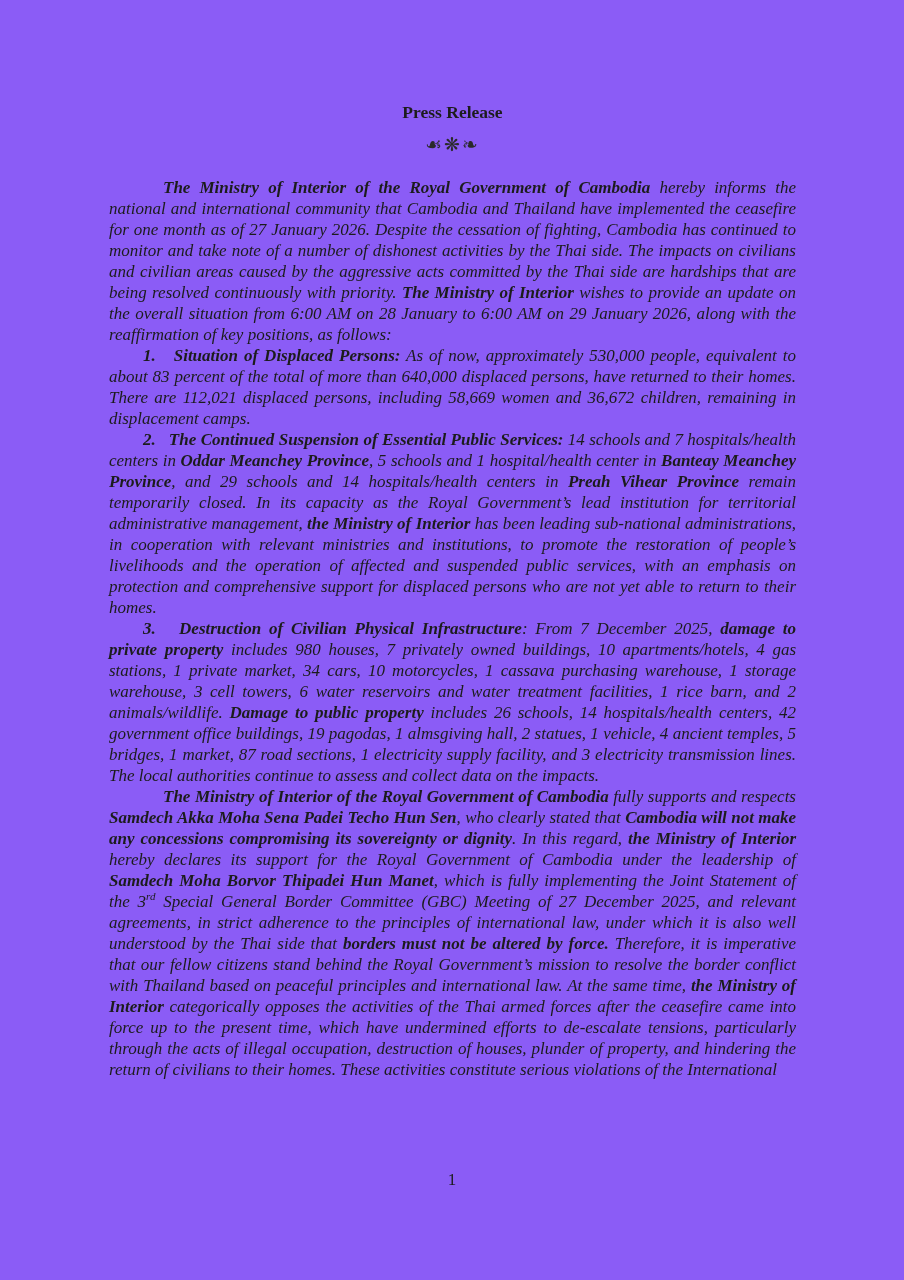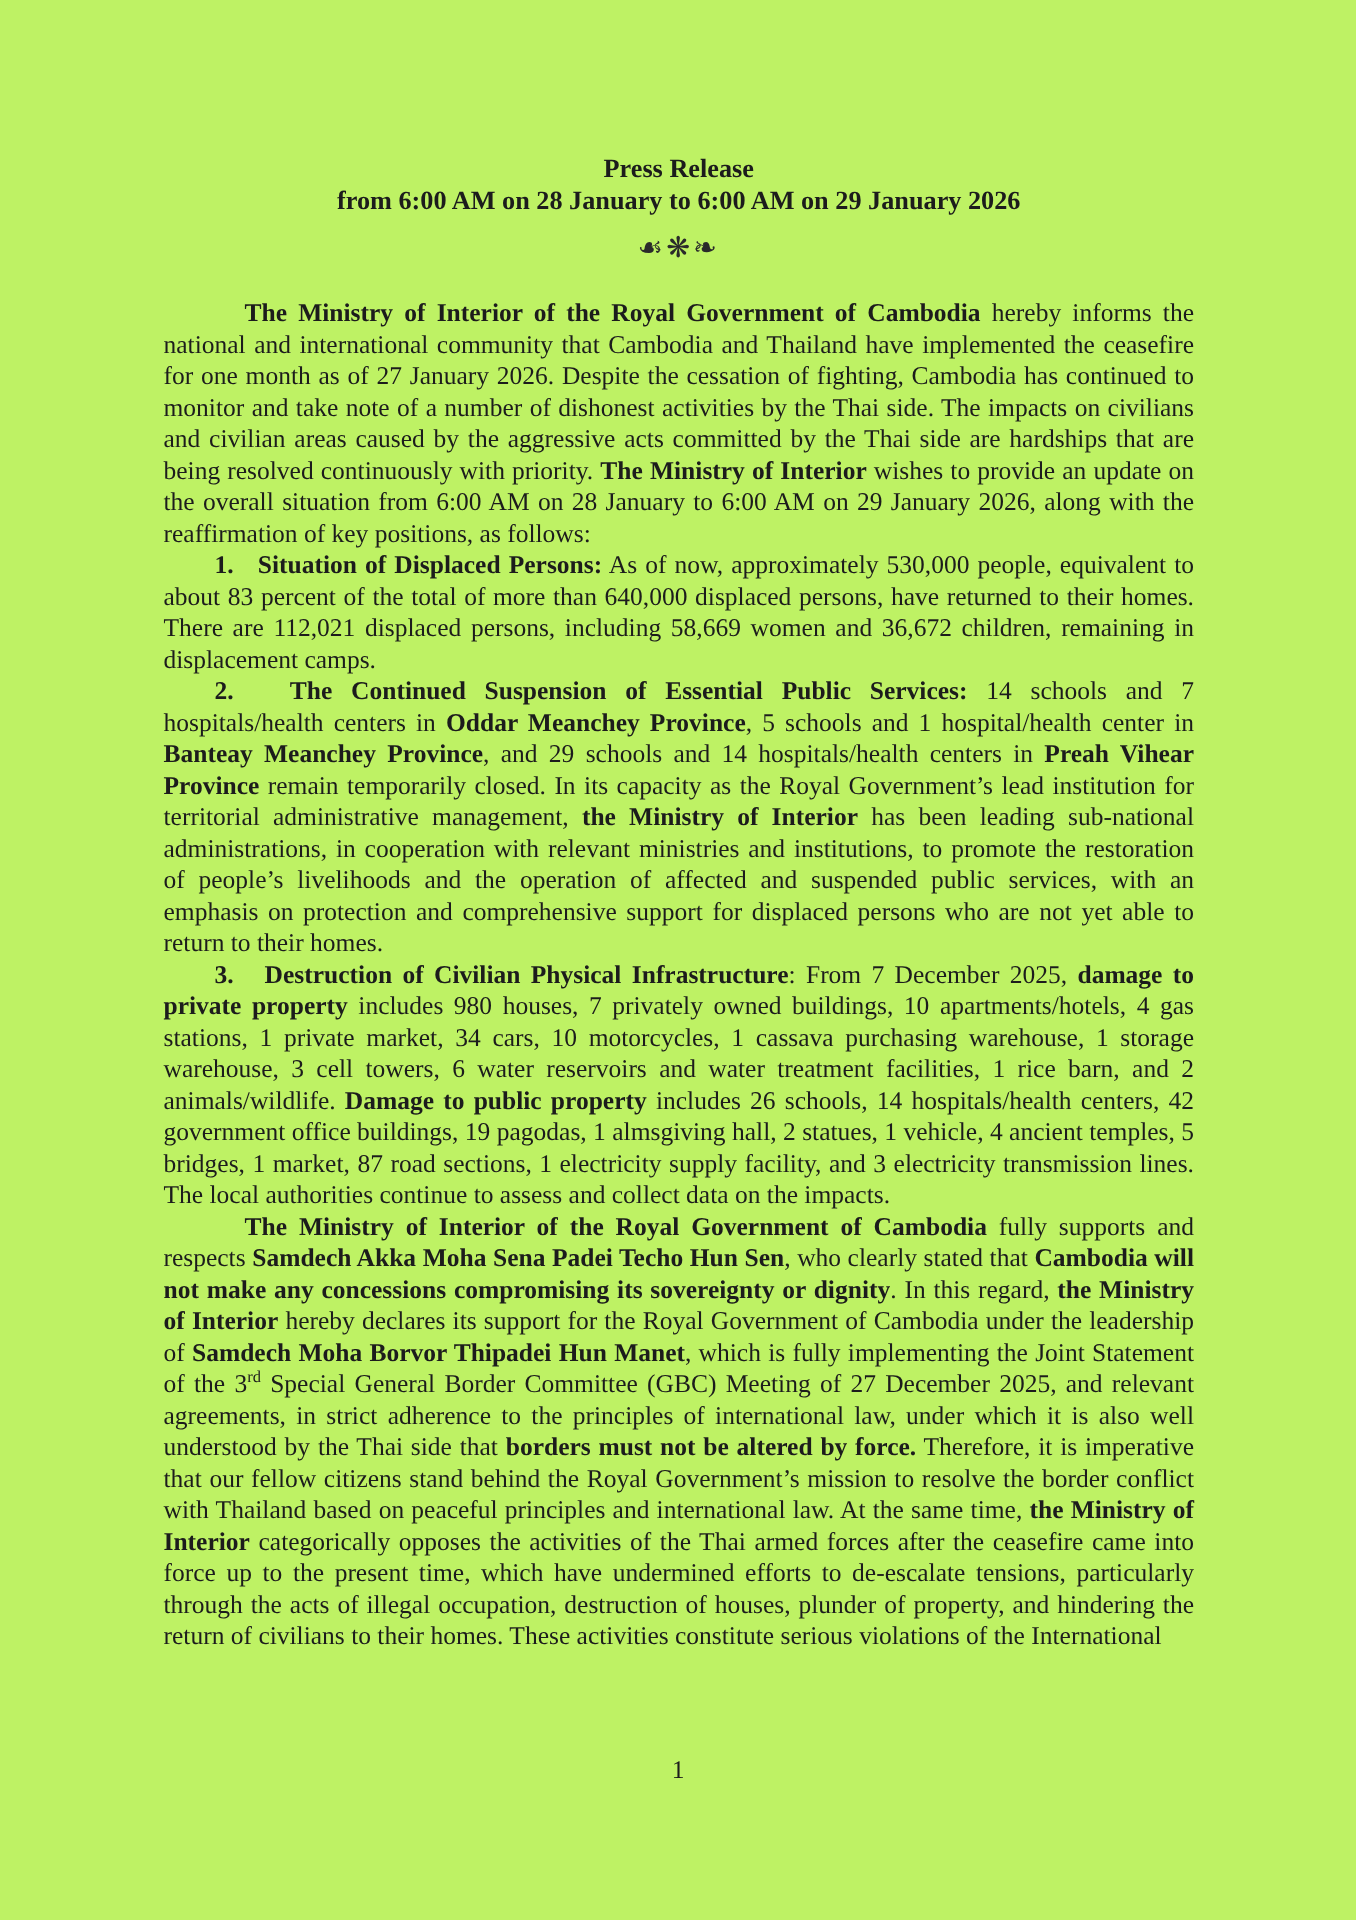"Press Release" .page { background: #bef264 -> #8b5cf6 }
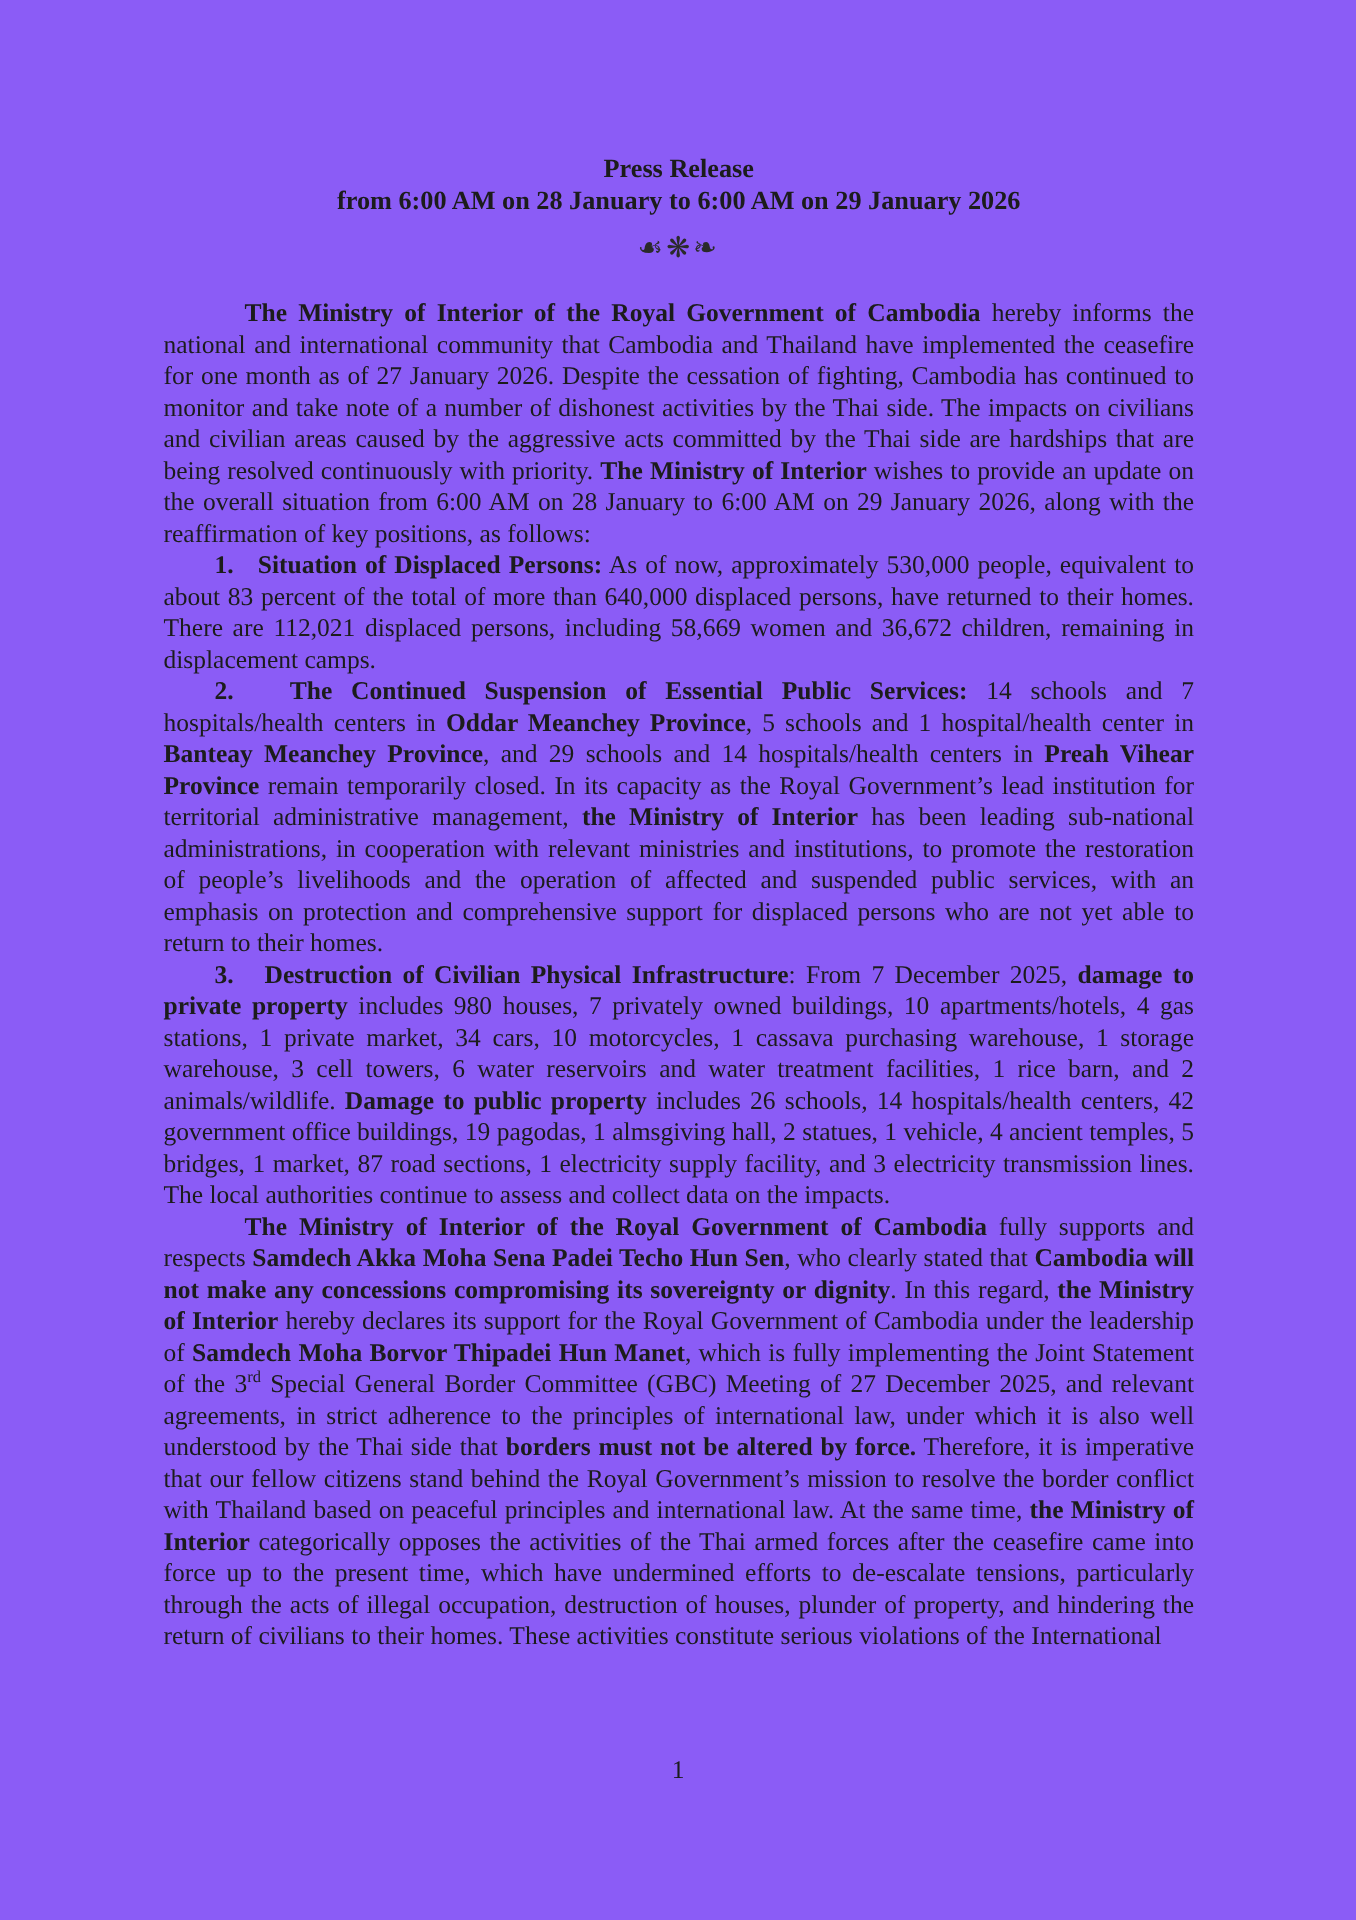"from 6:00 AM on 28" div { html: <div>from 6:00 AM on 28 January to 6:00 AM on 29 January 2026</div> -> none }
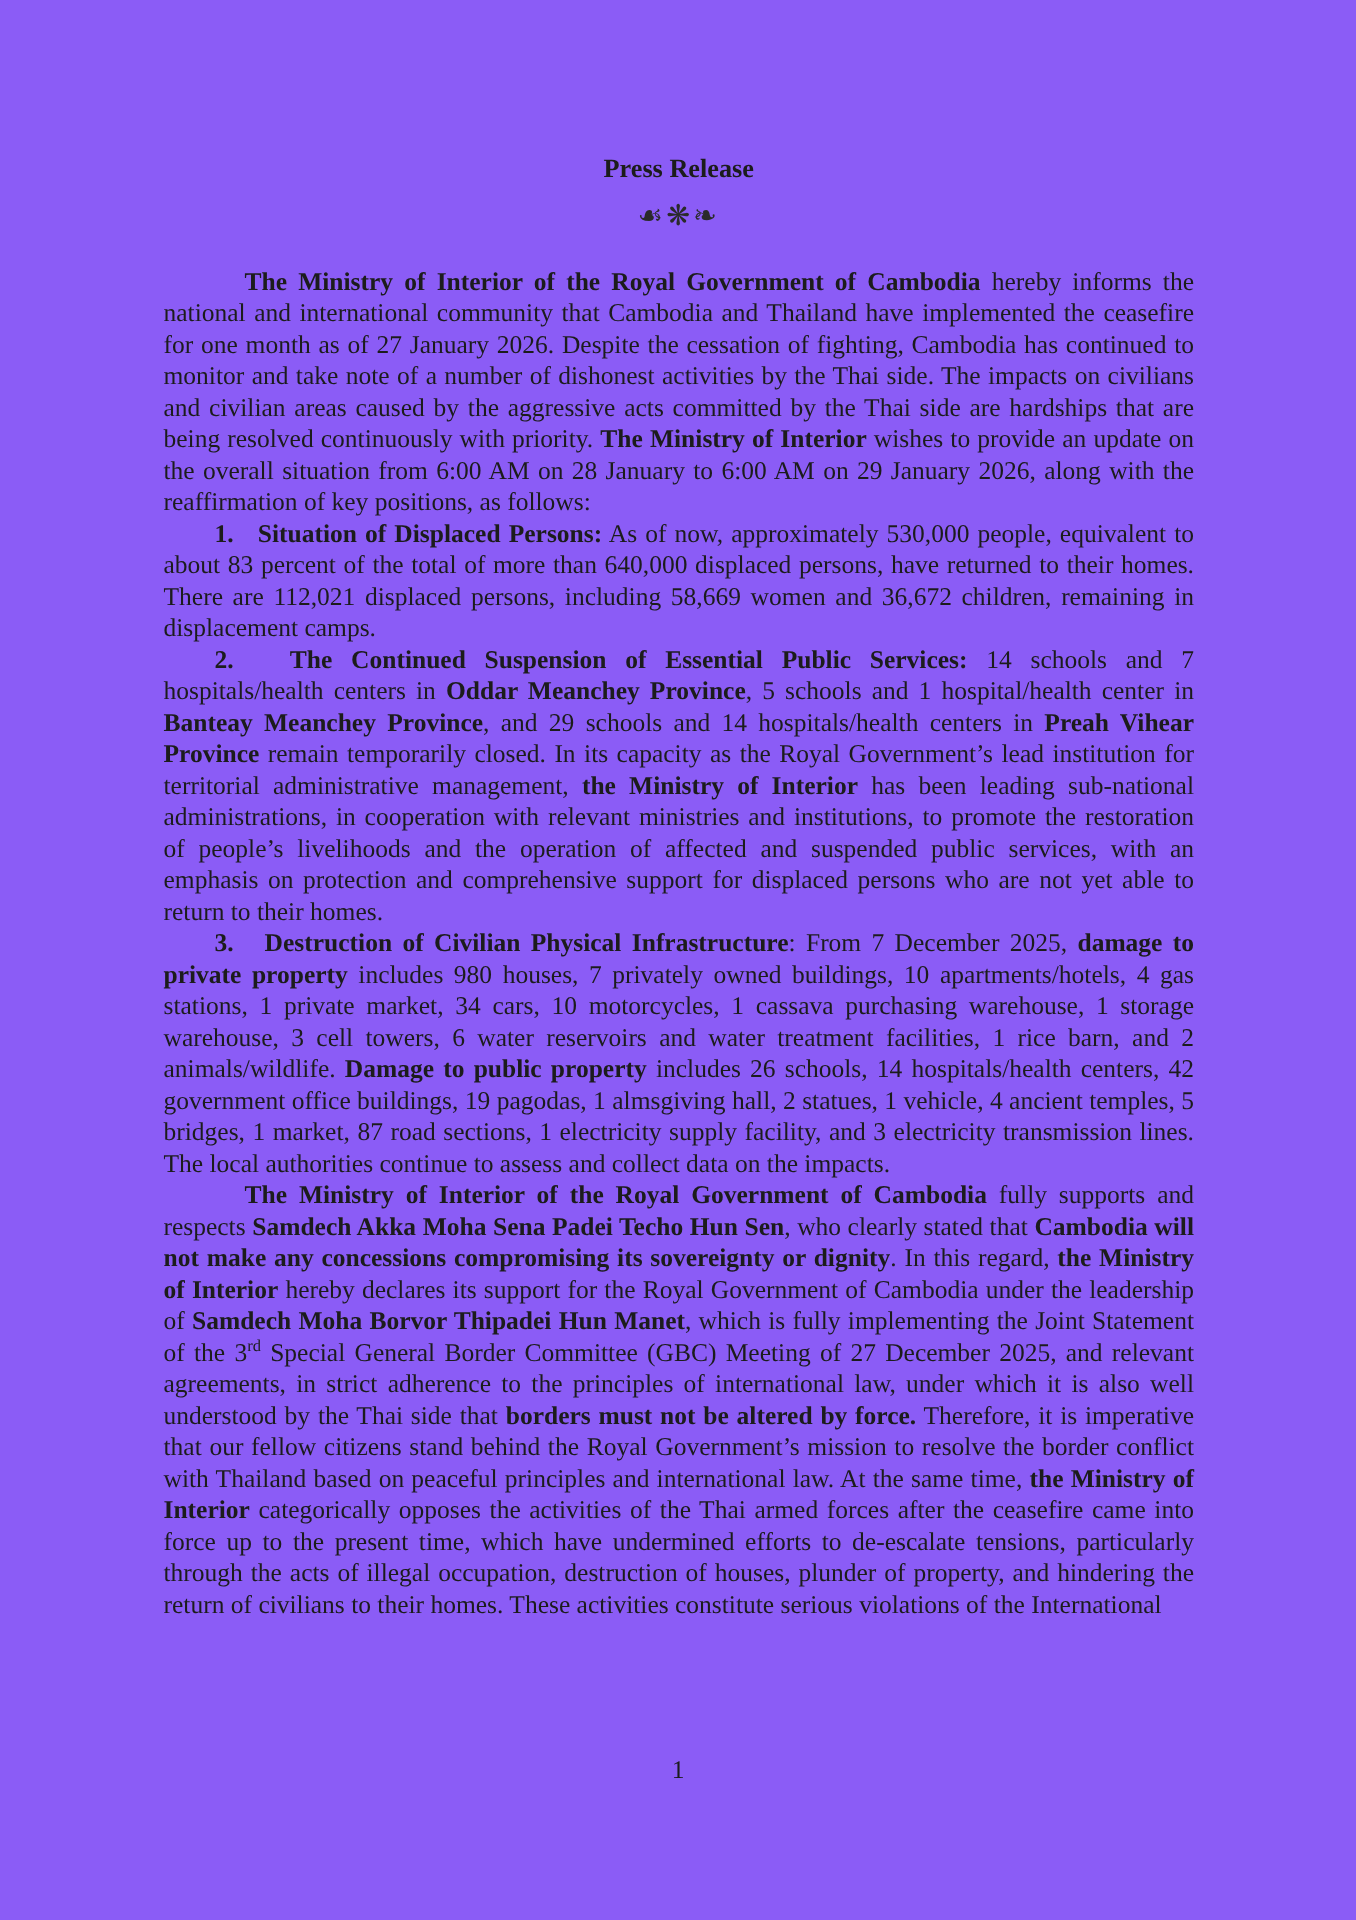"The Ministry of Interior of" .doc-body { font-style: none -> italic }
